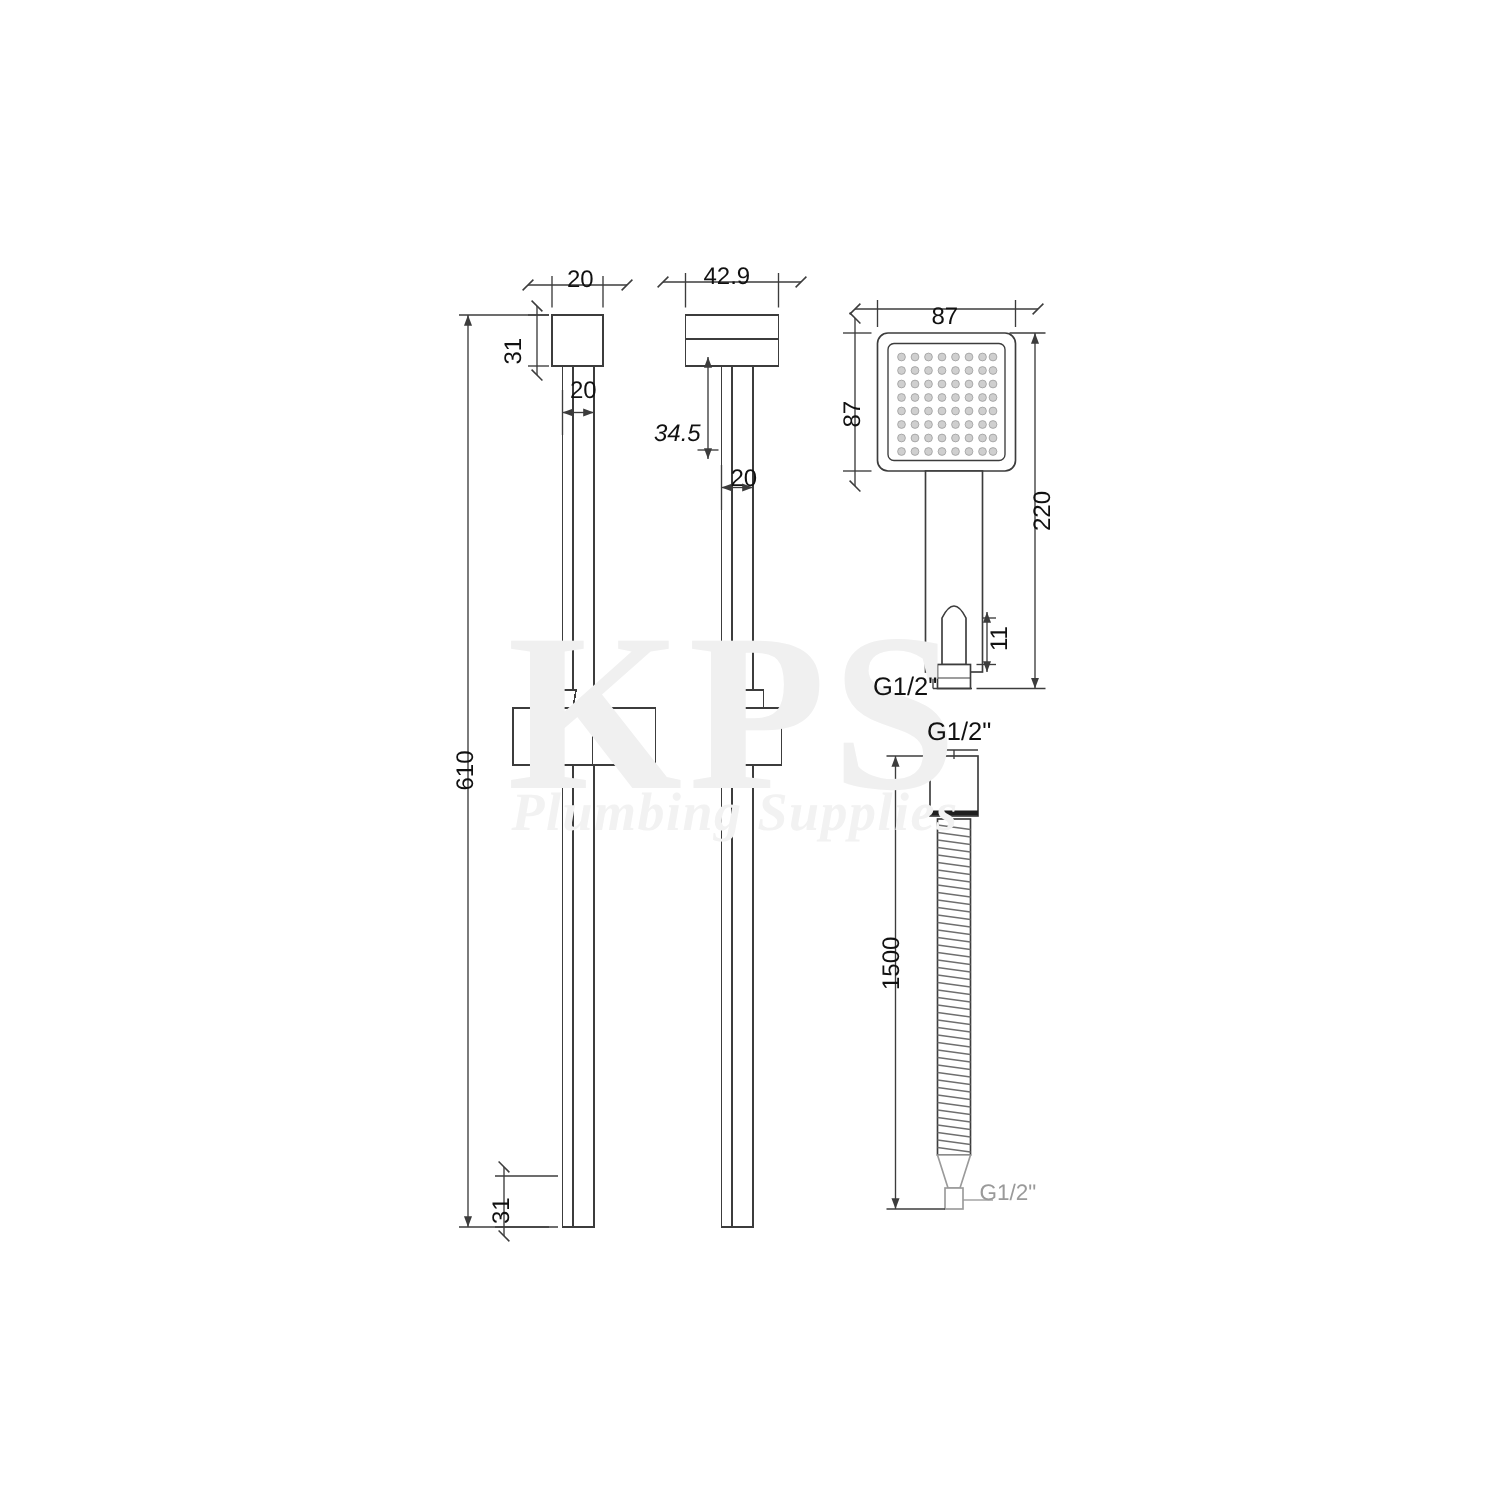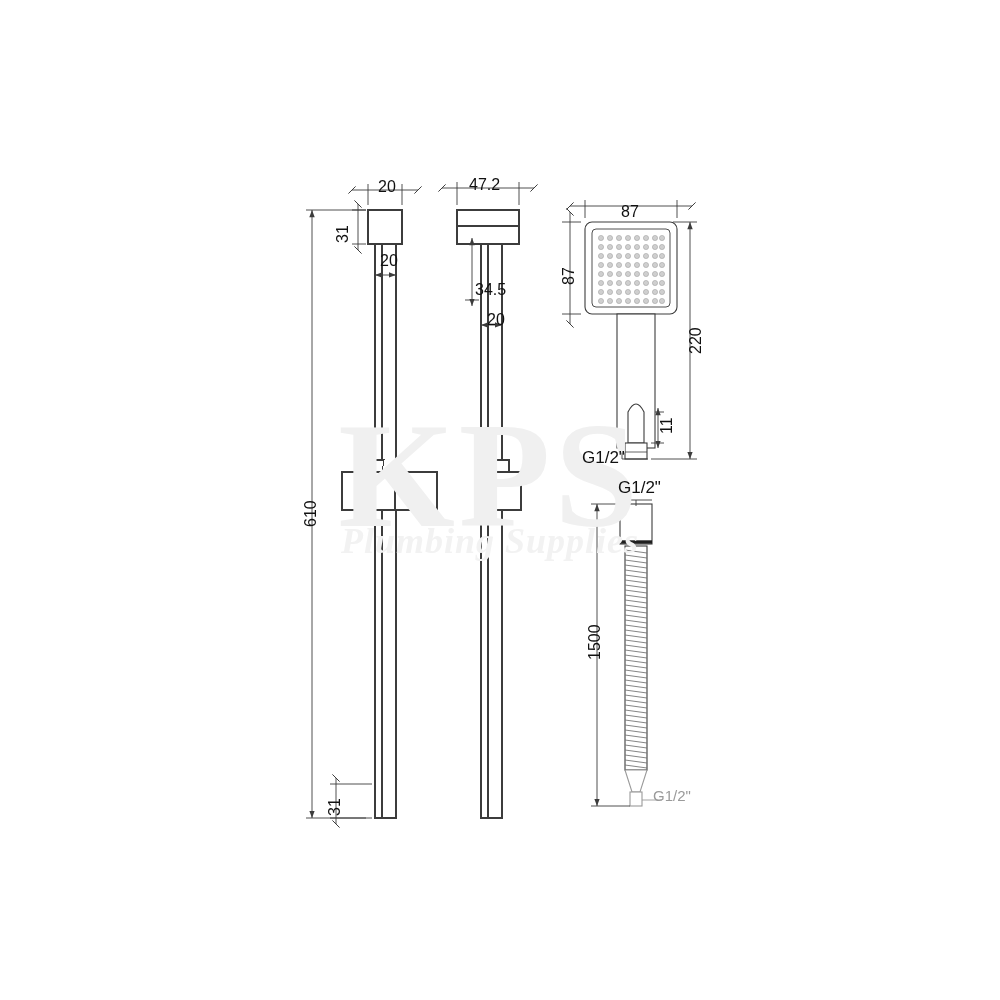"47.2" div.dim-label { text: 47.2 -> 42.9 }
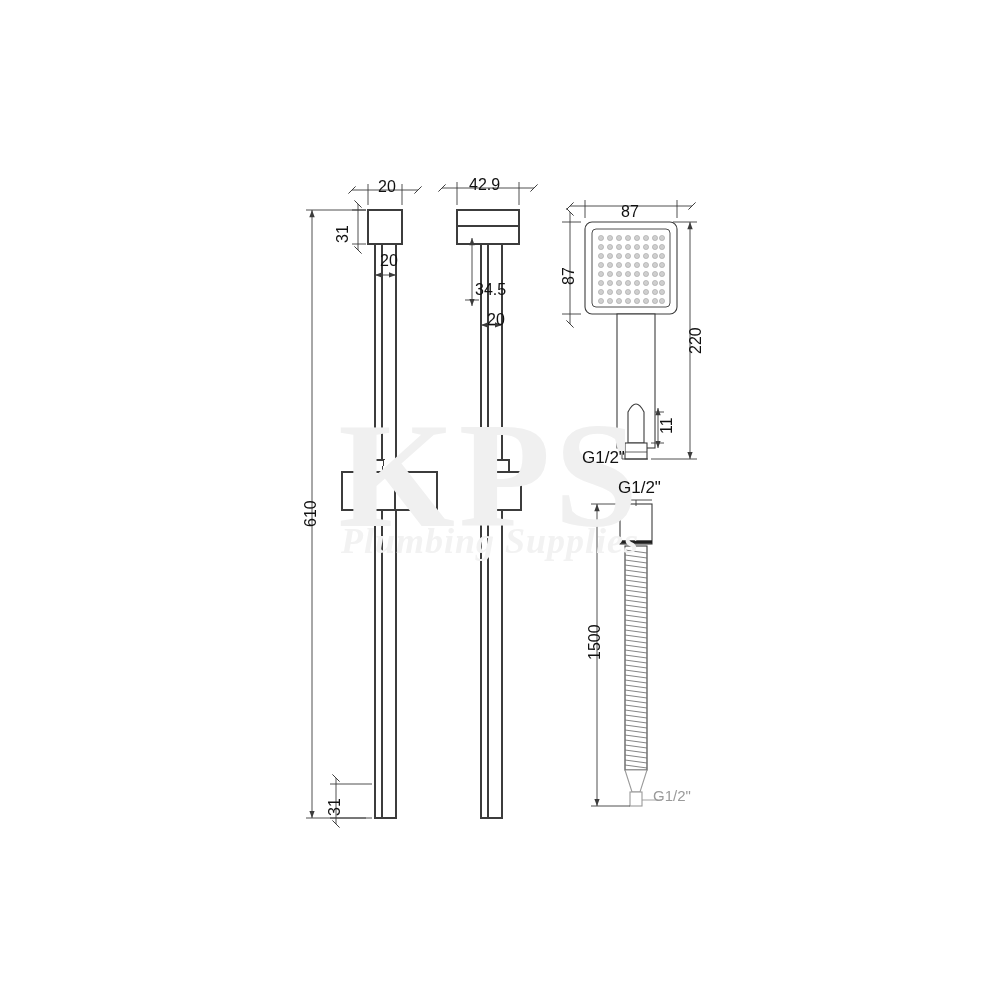"34.5" div.dim-label { font-style: none -> italic; left: 475px -> 436px }
